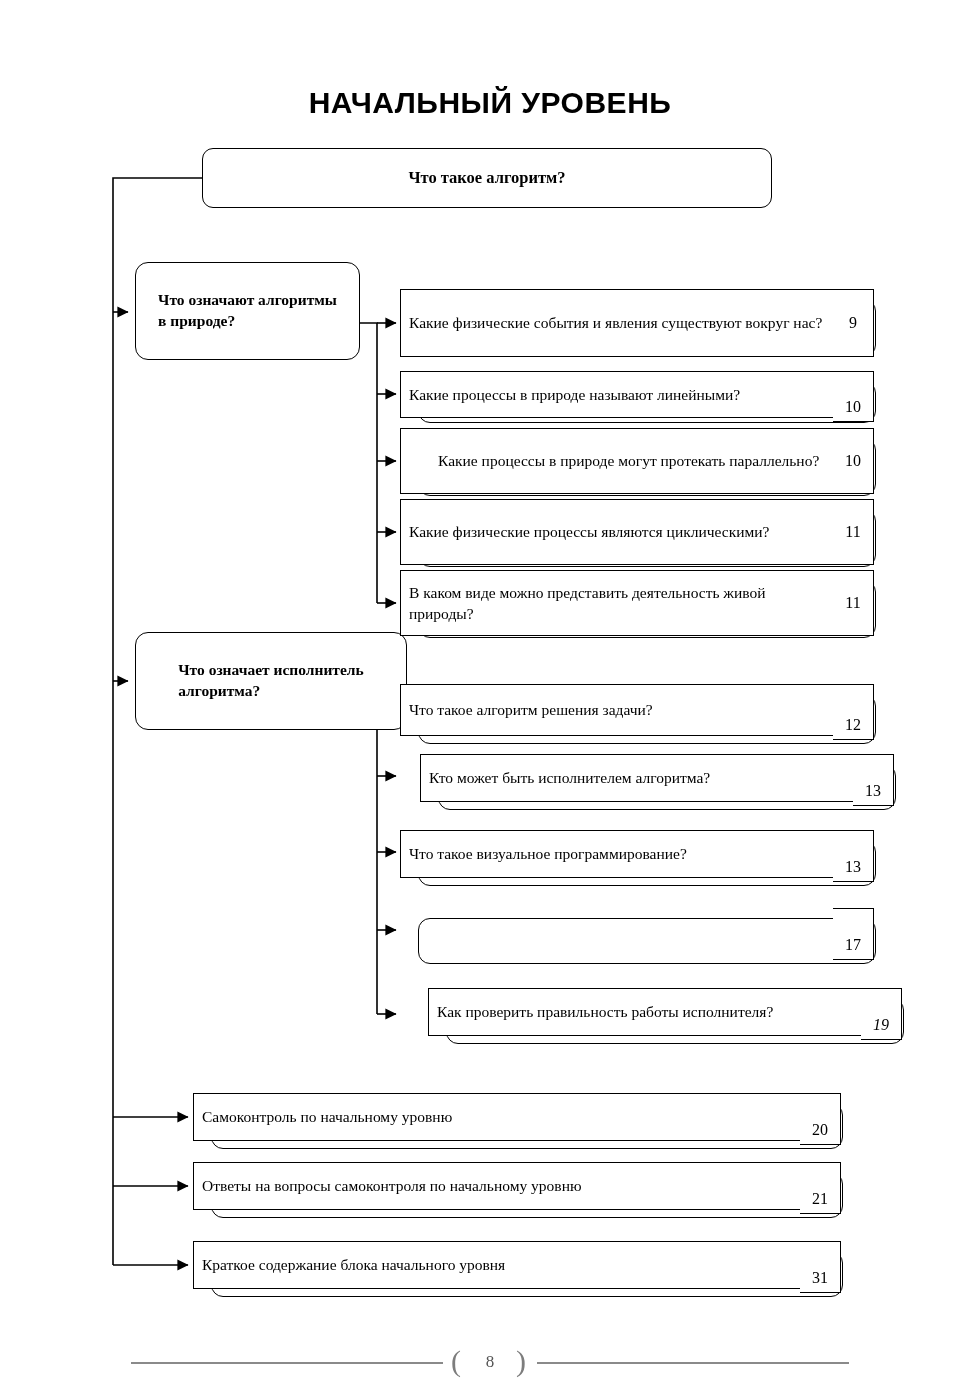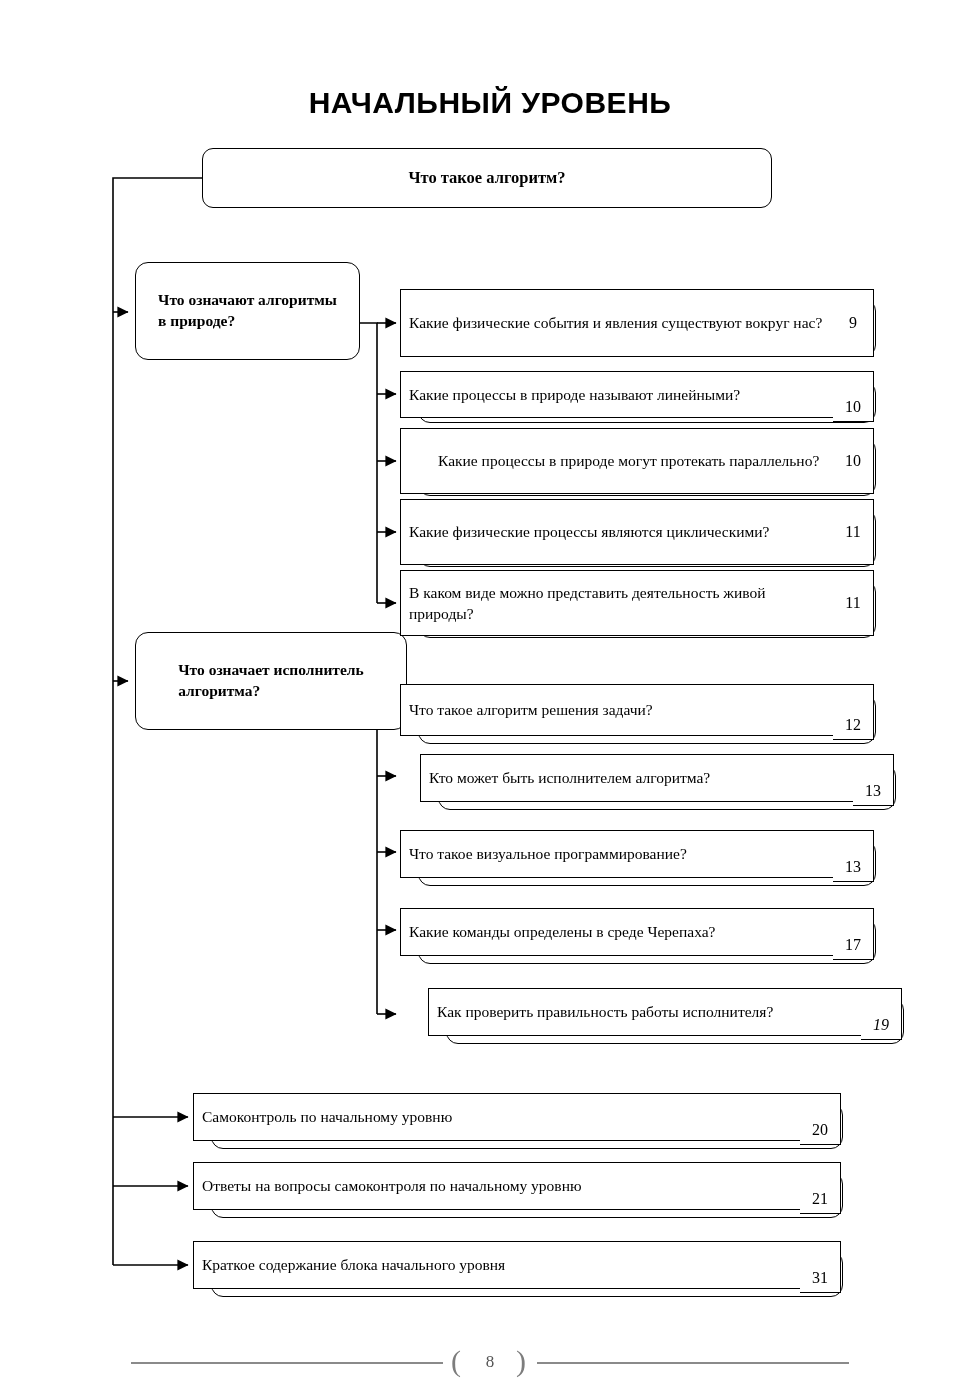"Какие команды определены в среде" div.cell { html: <div>Какие команды определены в среде Черепаха?</div> -> none }
